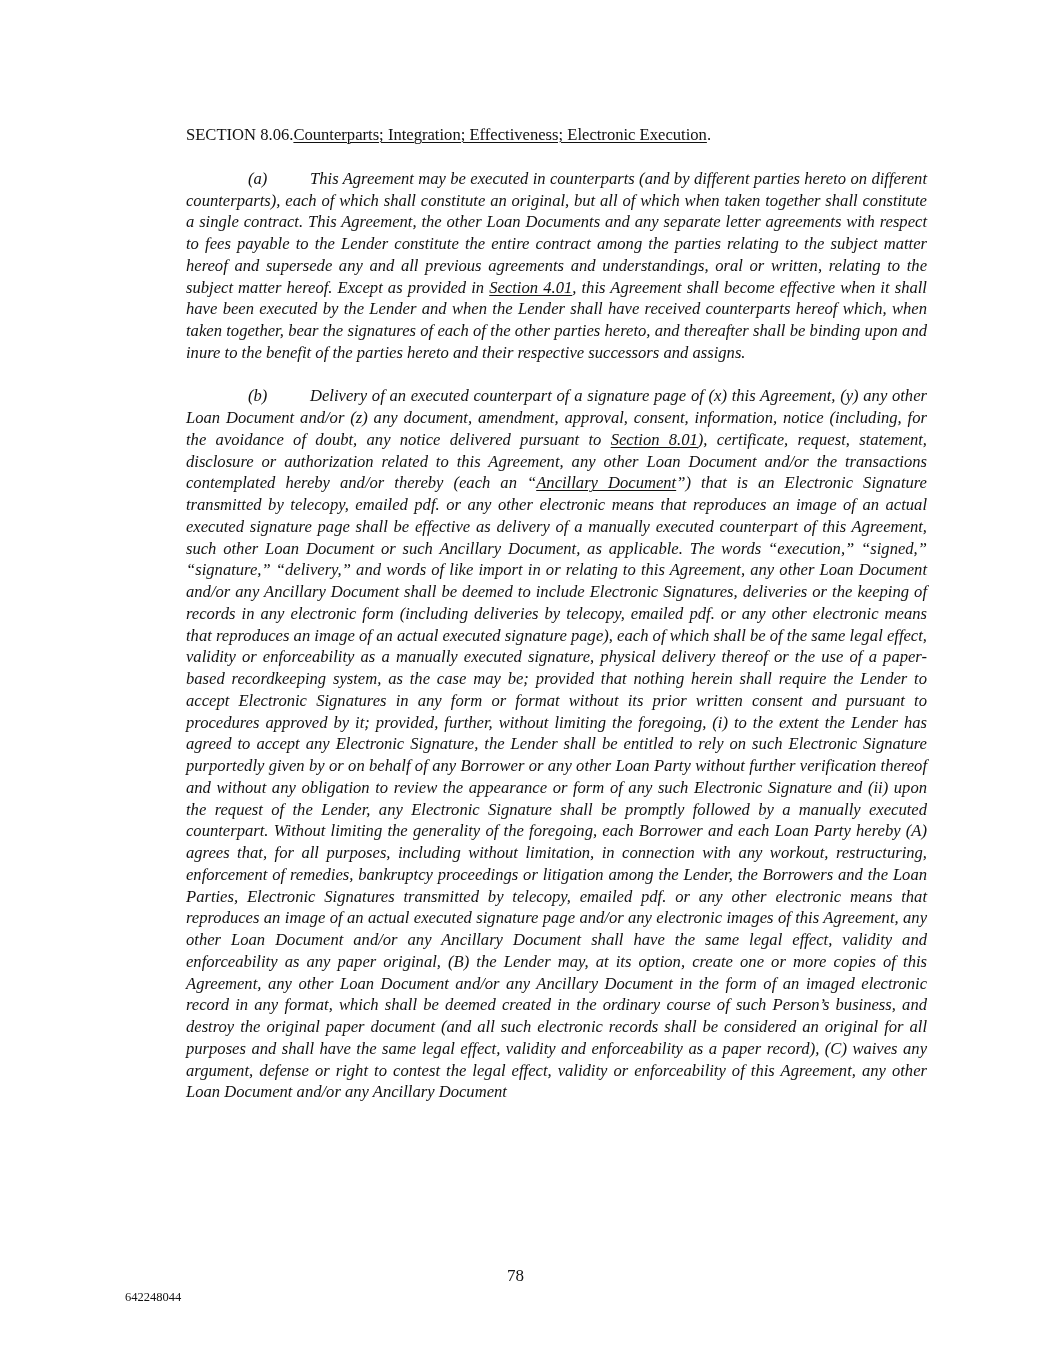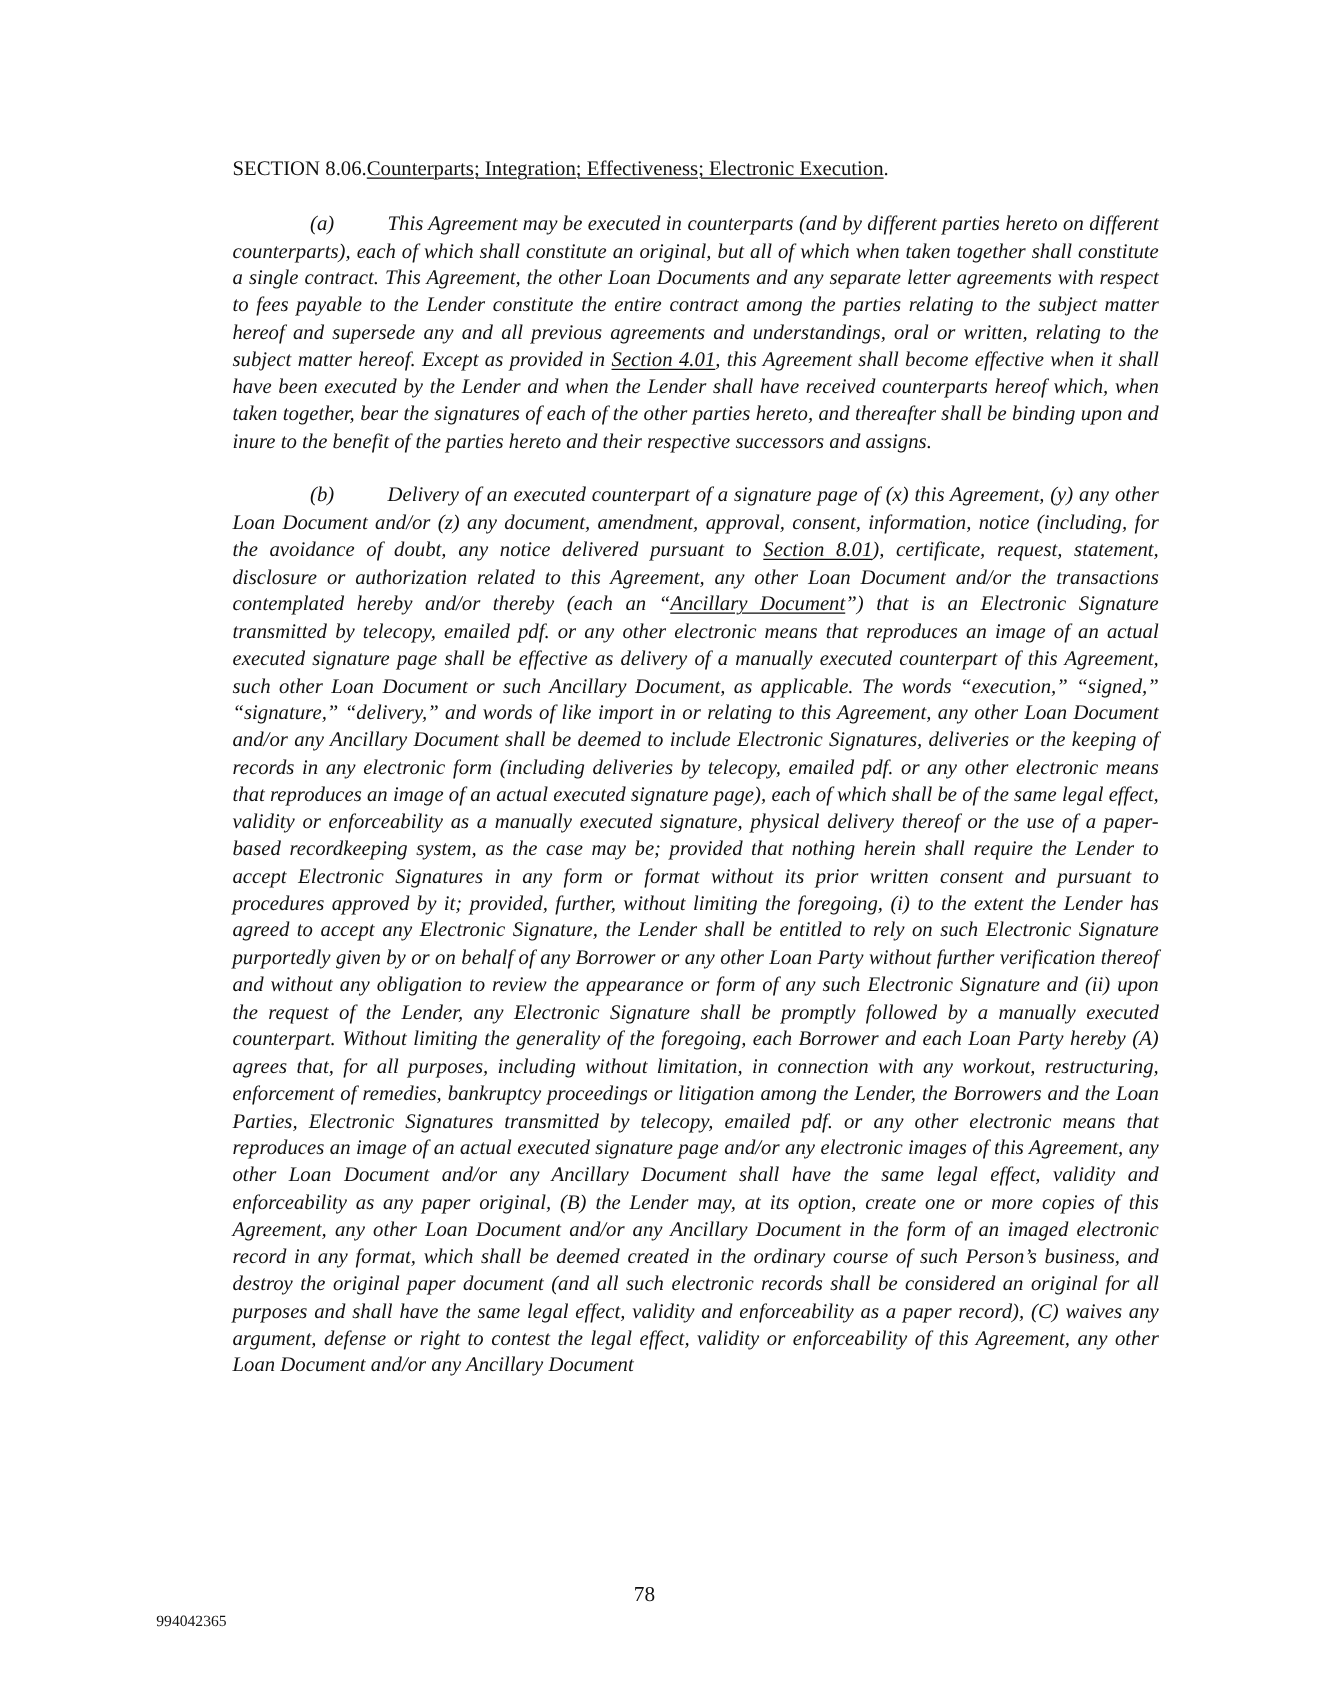"994042365" div.doc-id { text: 994042365 -> 642248044 }
